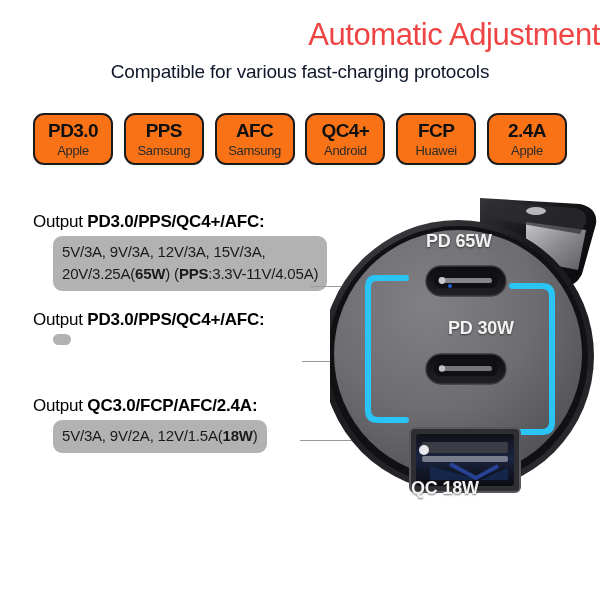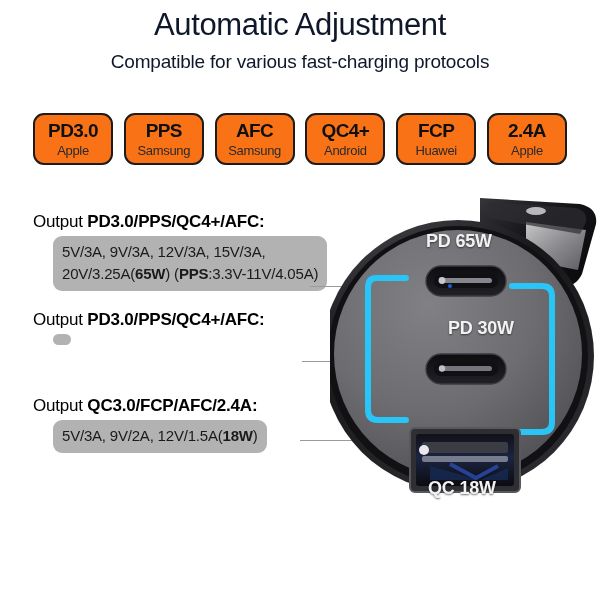"Automatic Adjustment" .title { color: #0f172a -> #ef4444; padding-top: 8px -> 18px; text-align: none -> right }
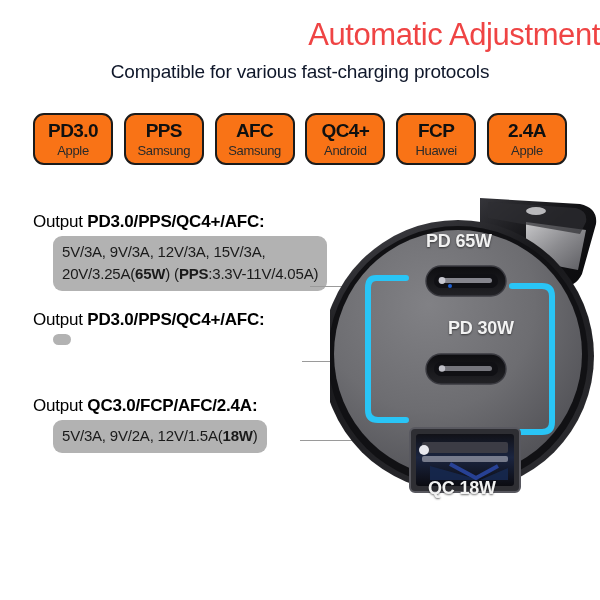"QC 18W" #label-qc18 { left: 428px -> 411px }
